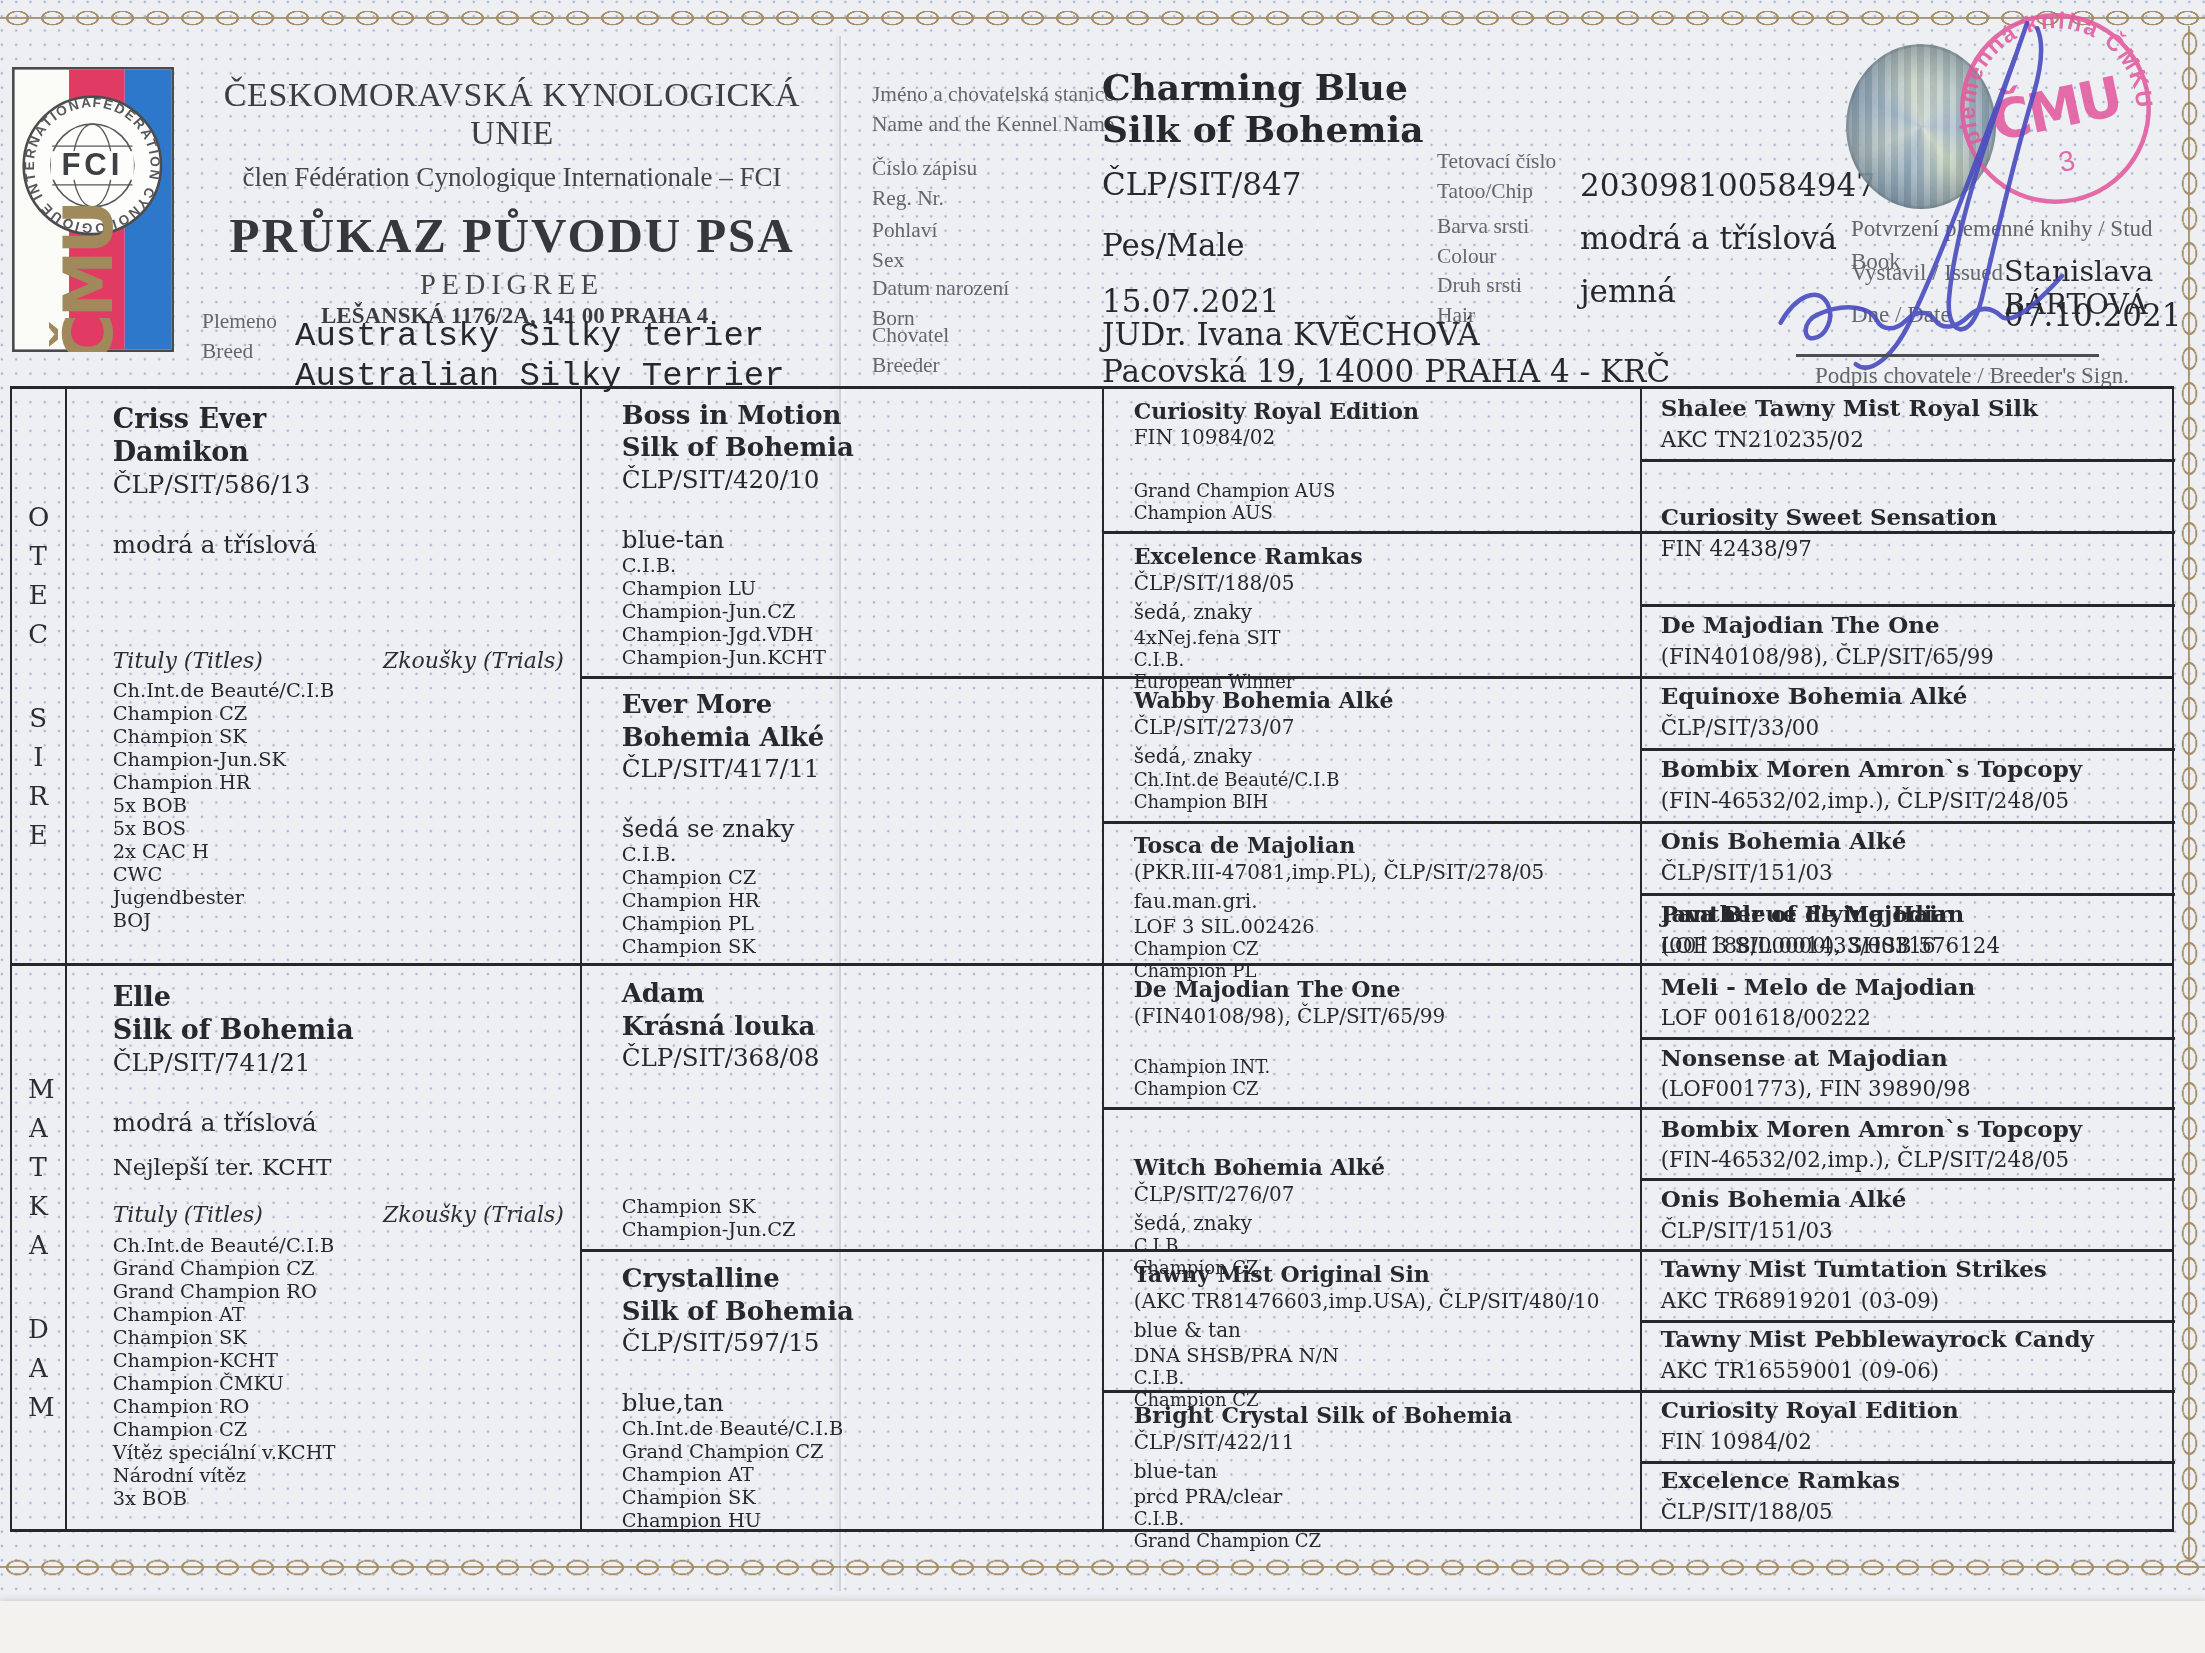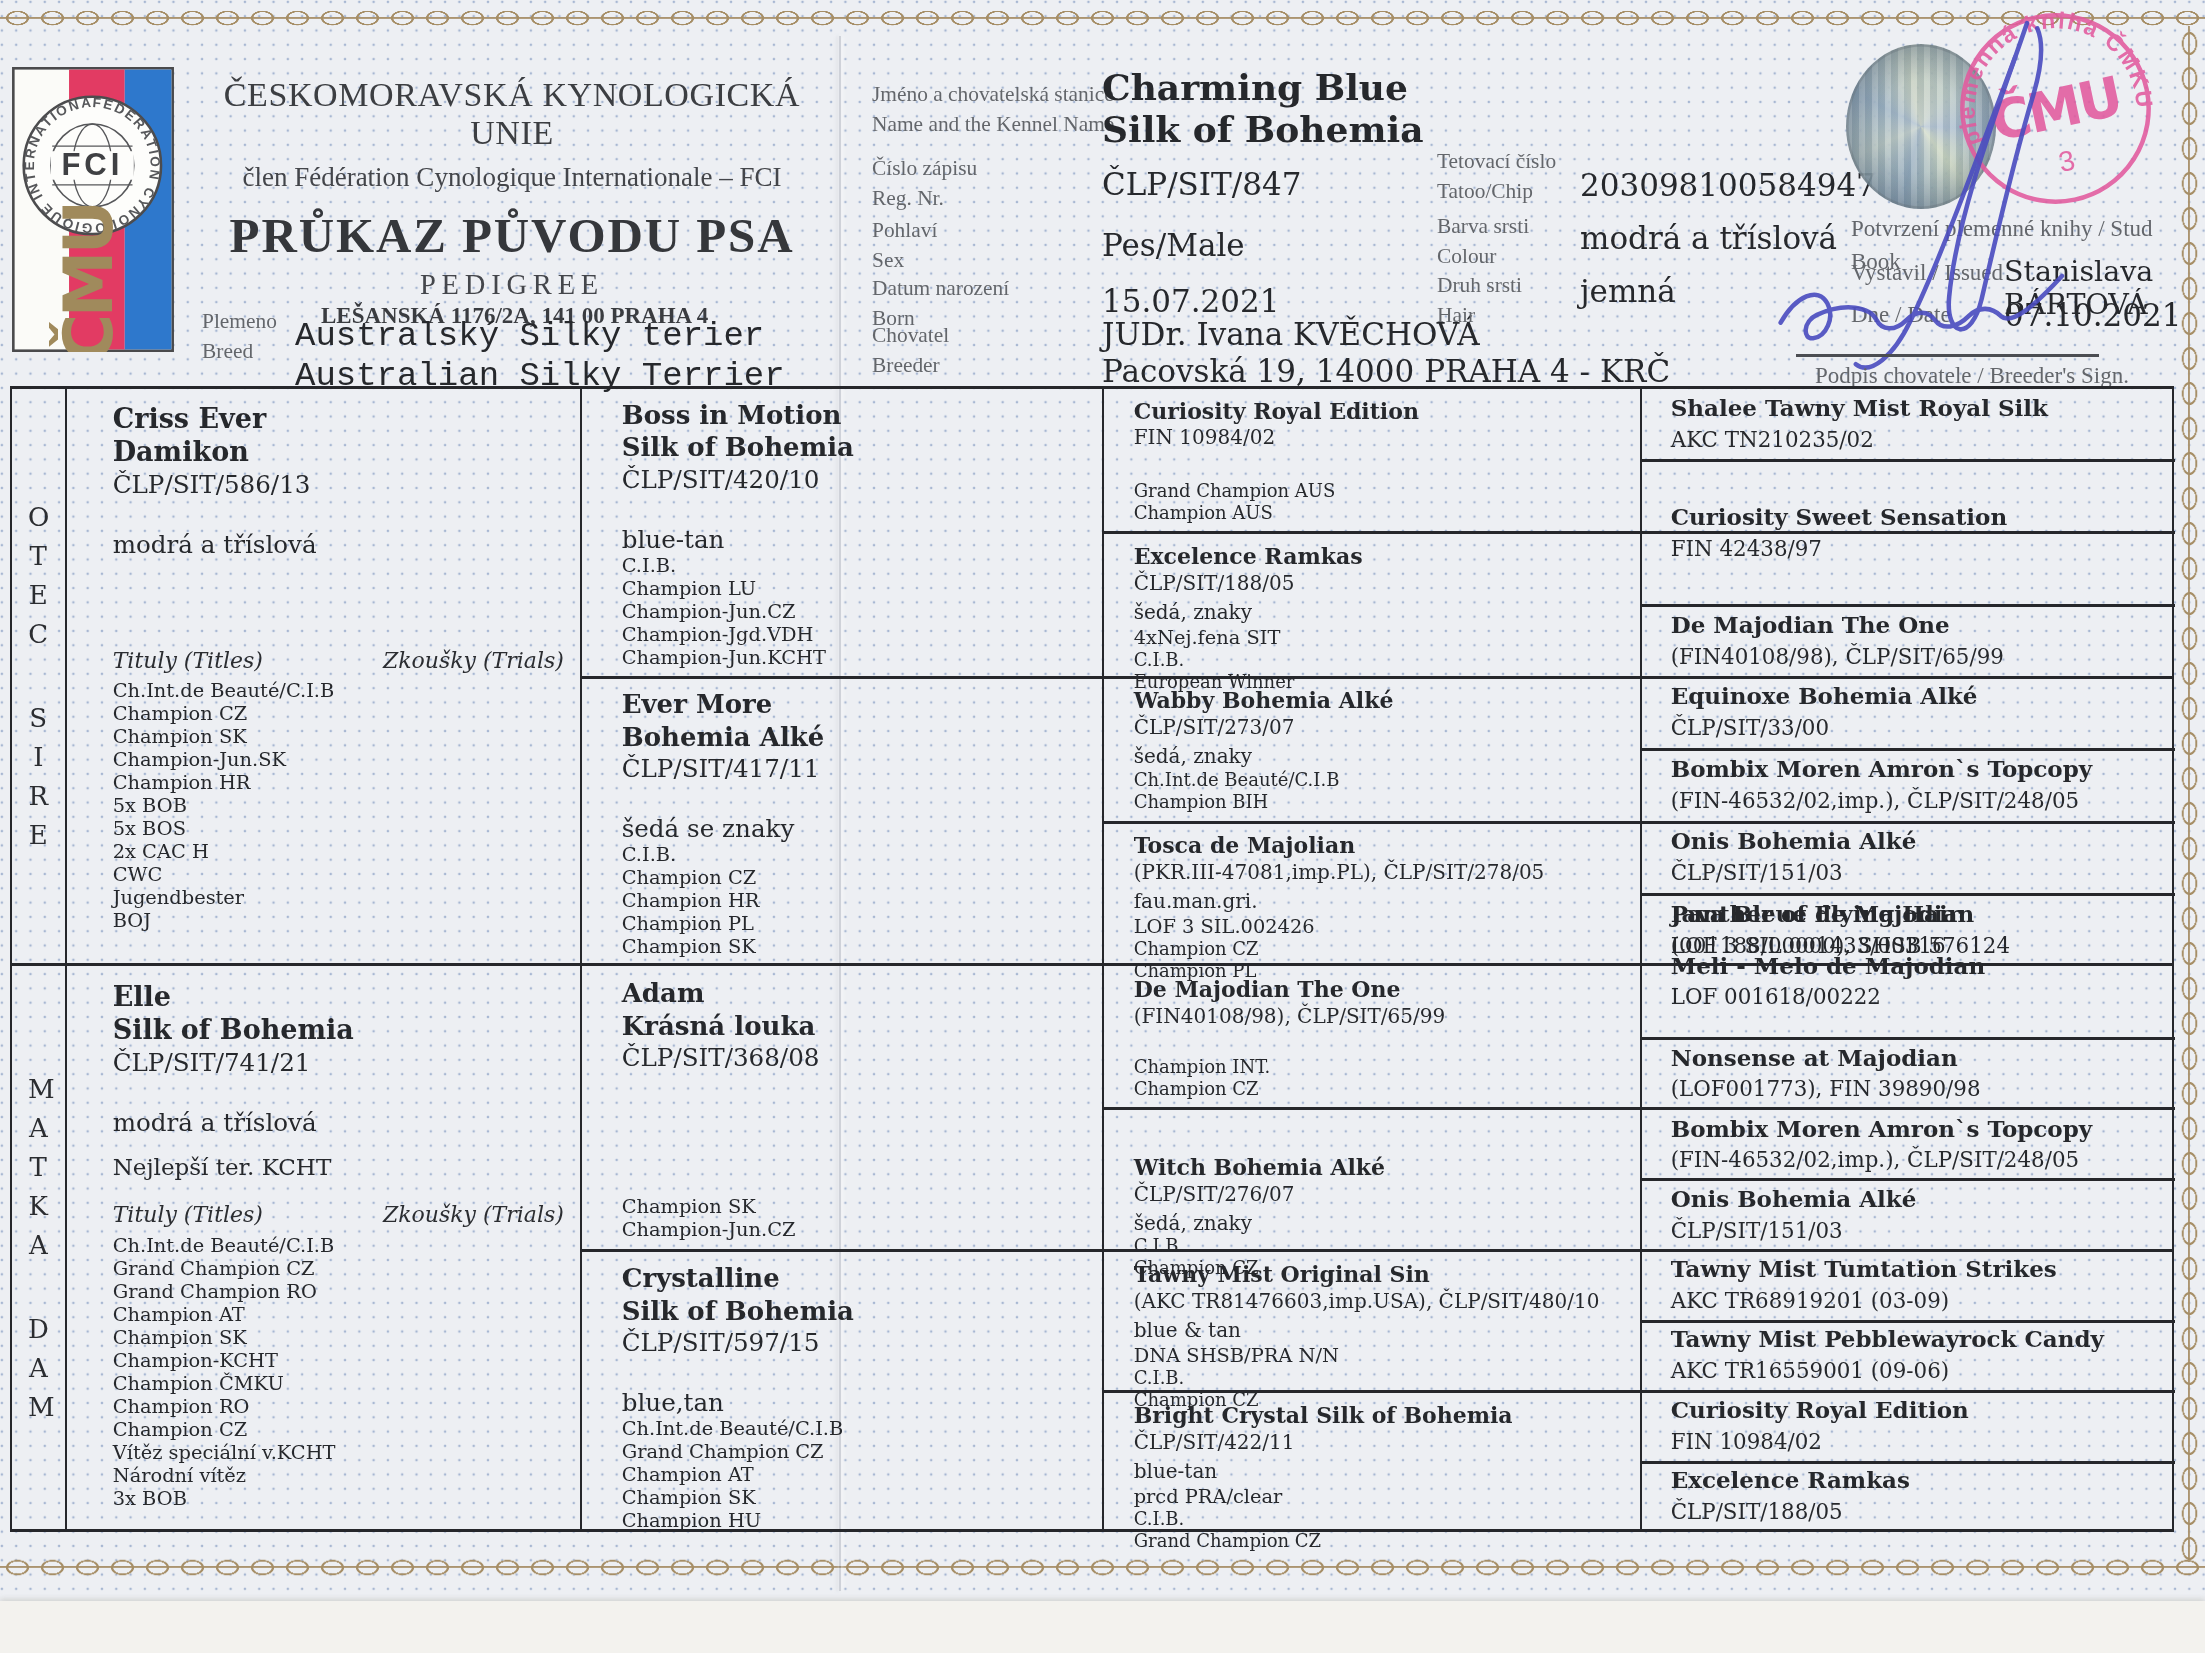"Shalee Tawny Mist Royal Silk" .c4 { padding-left: 29px -> 19px }
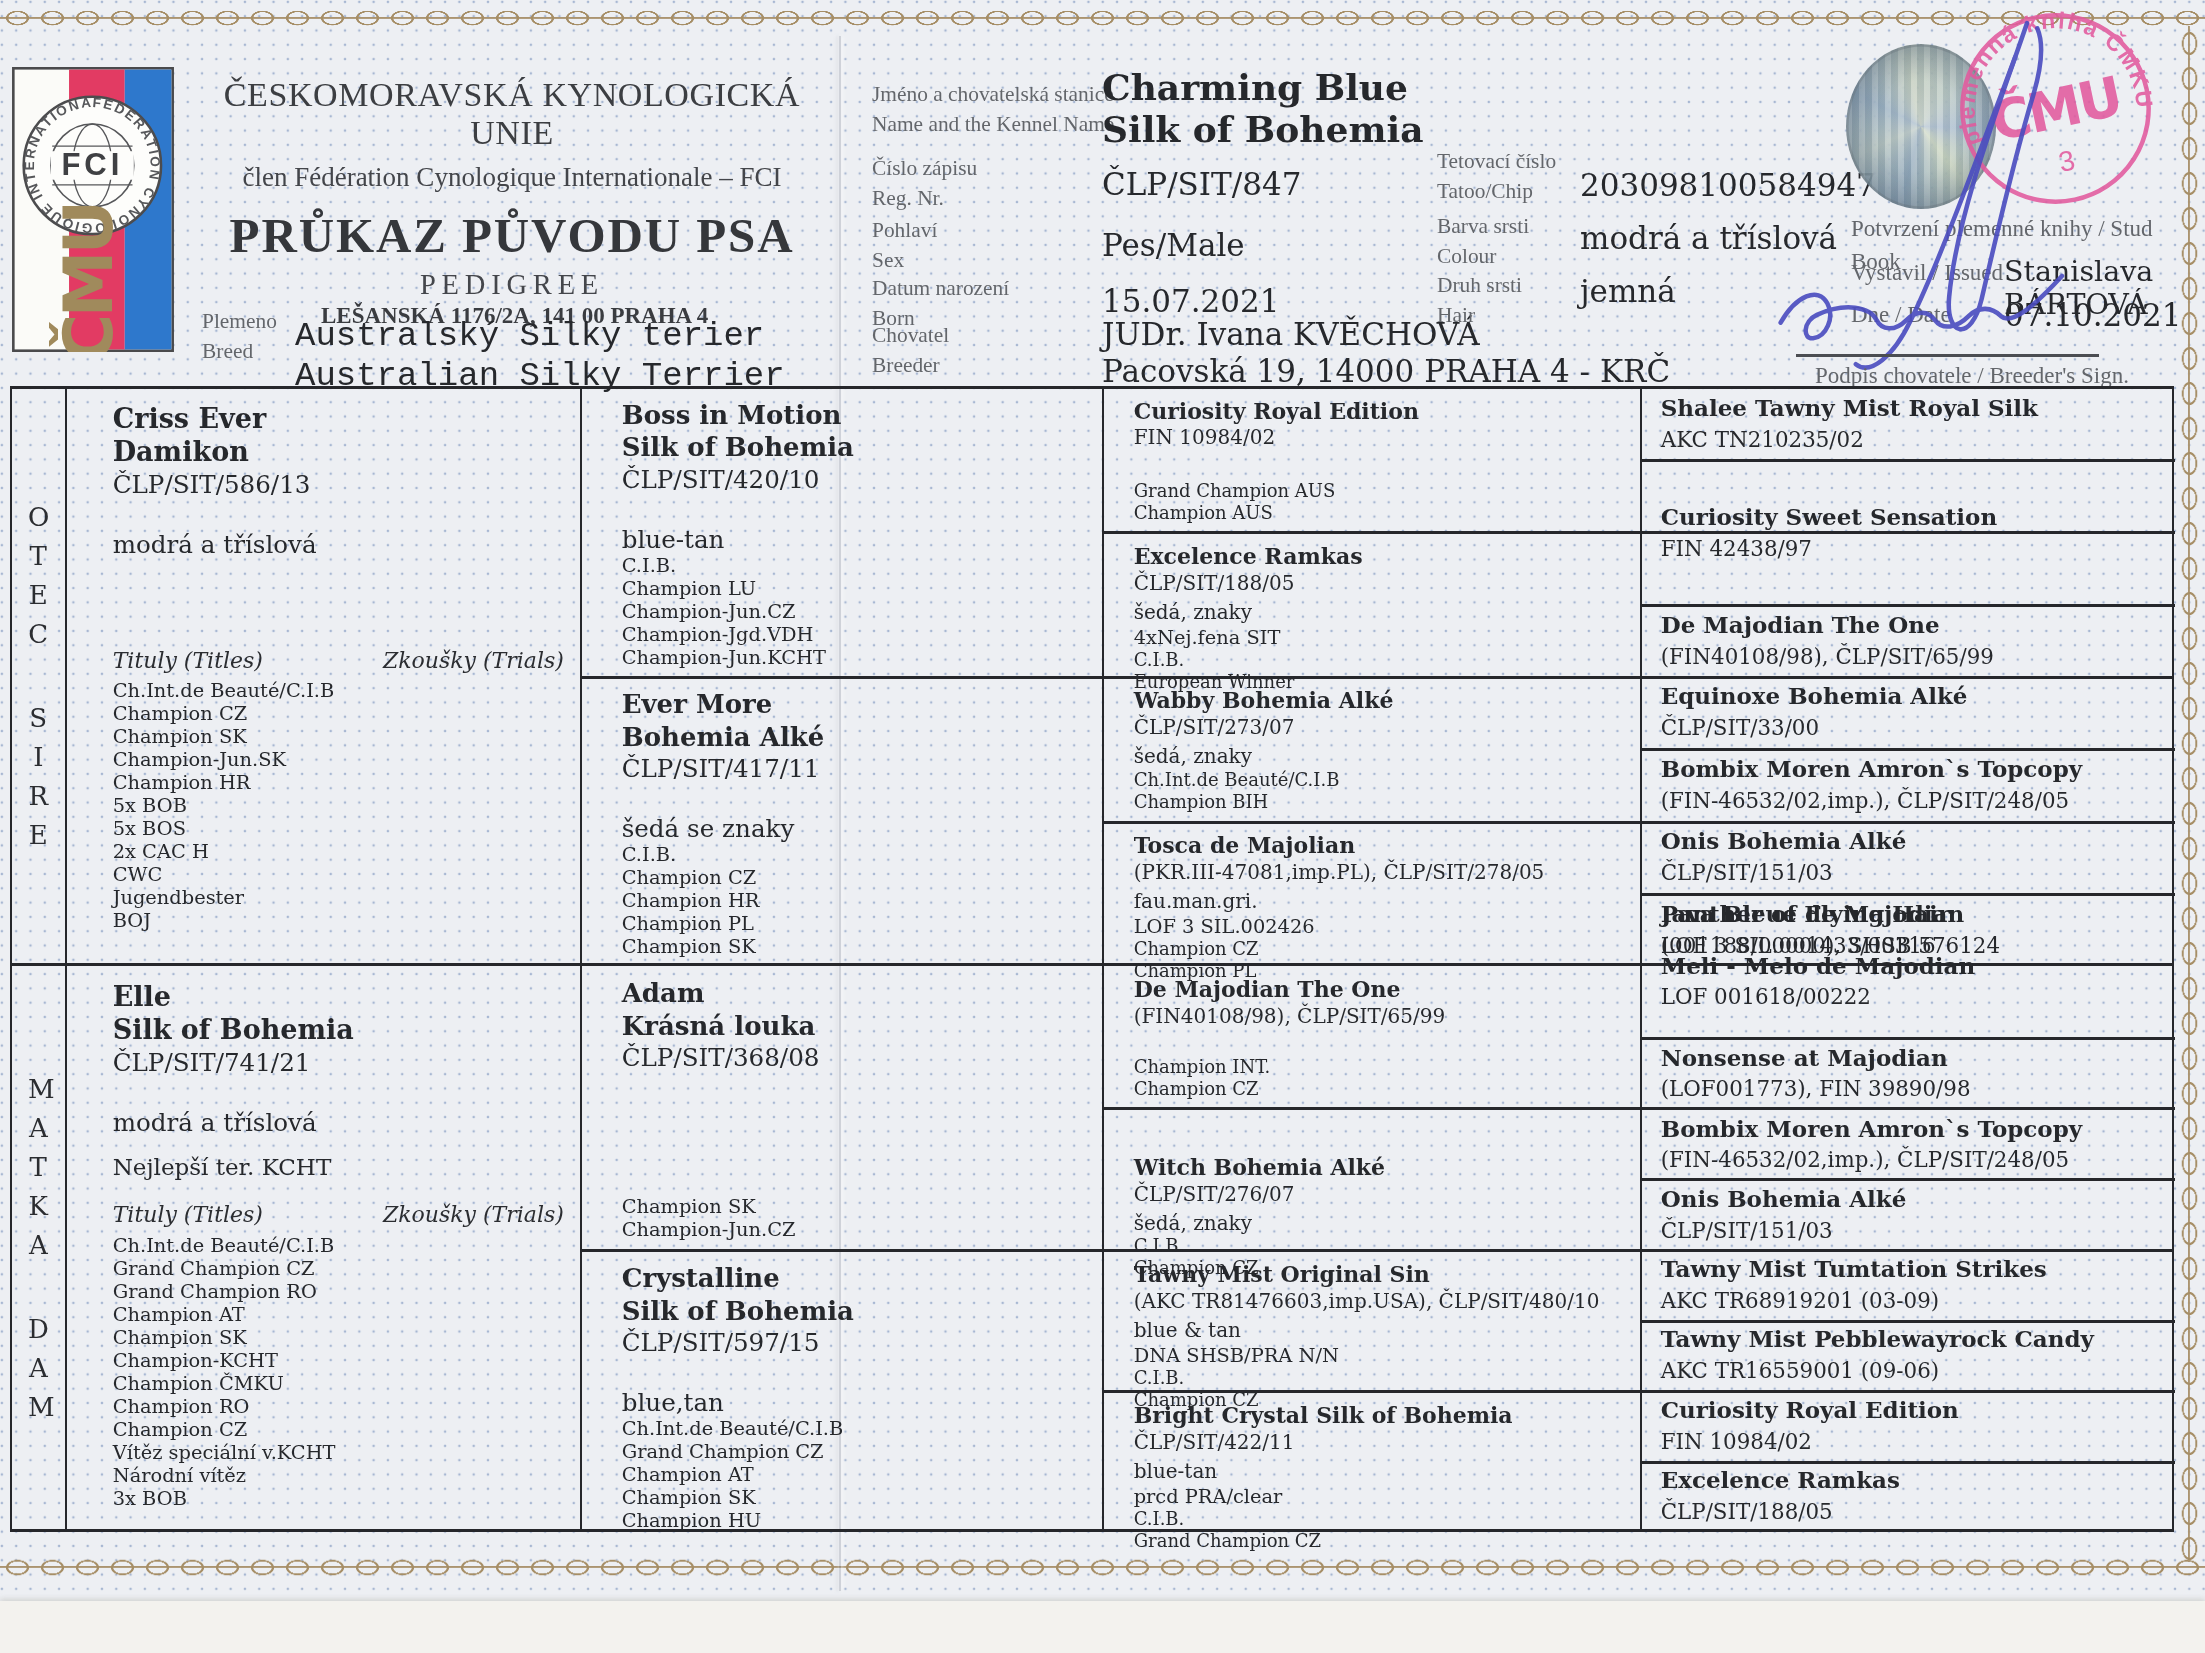"Meli - Melo de Majodian" div.cell { top: 560px -> 581px }
